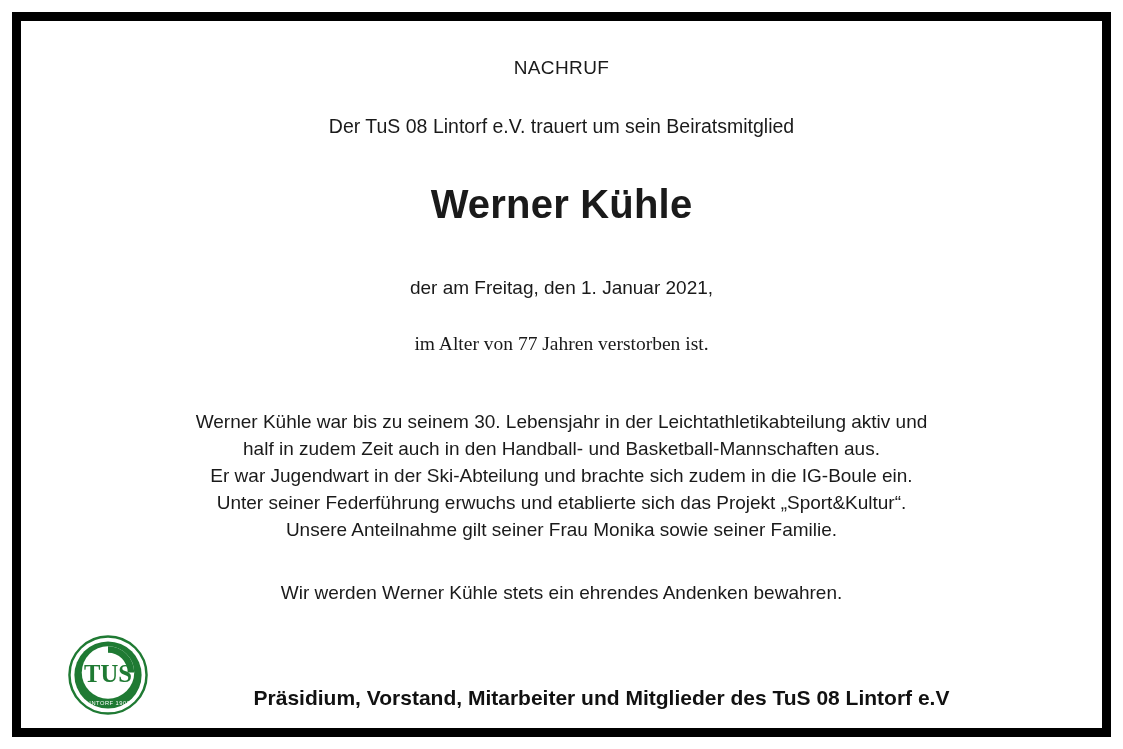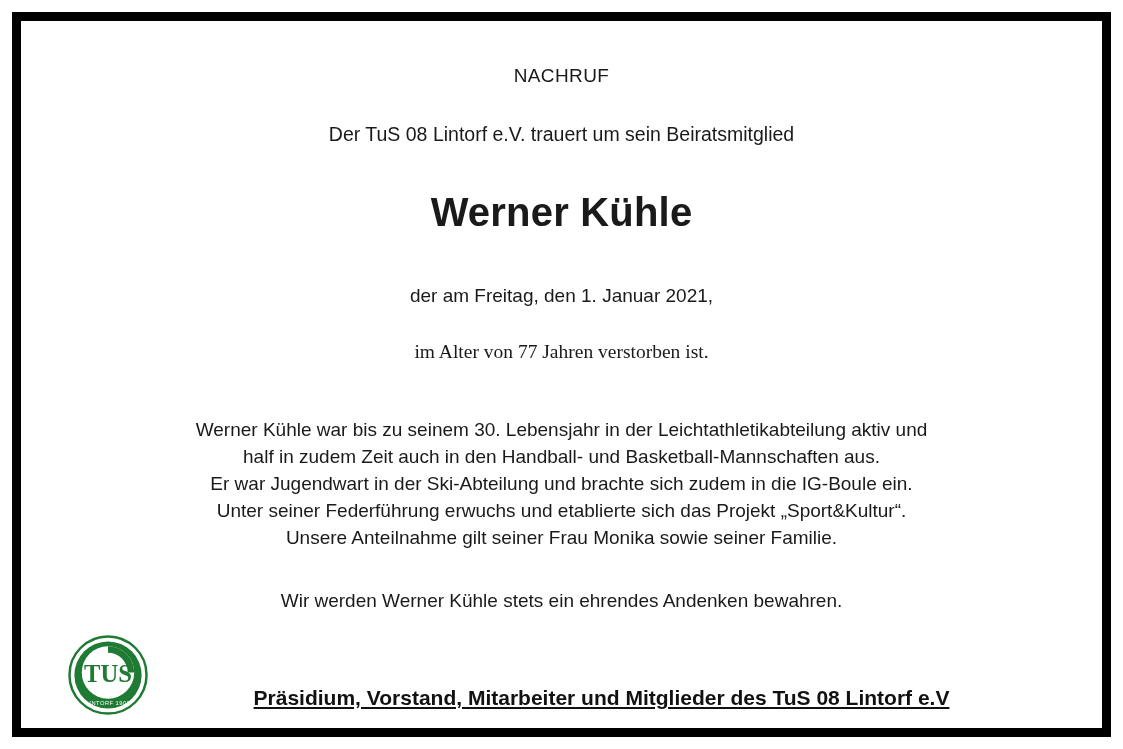"NACHRUF" .inner { padding: 24px 28px 0 28px -> 16px 28px 0 28px }
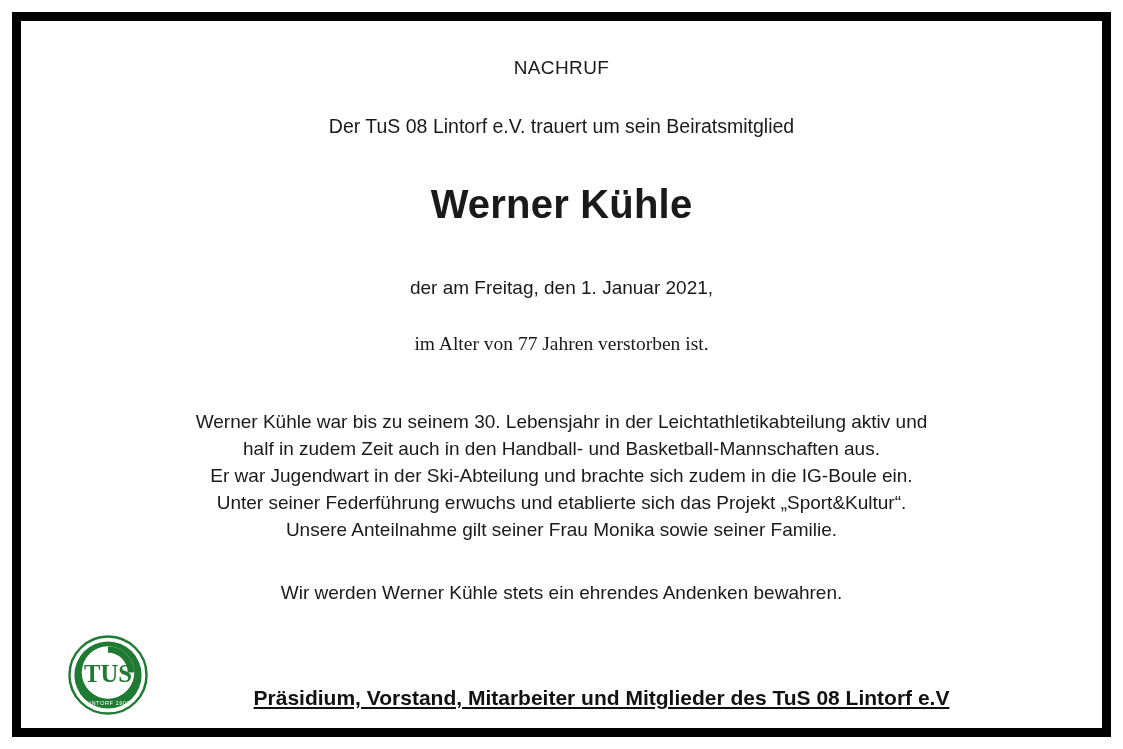"Präsidium, Vorstand, Mitarbeiter und" .signature-row { text-decoration: underline -> none }
